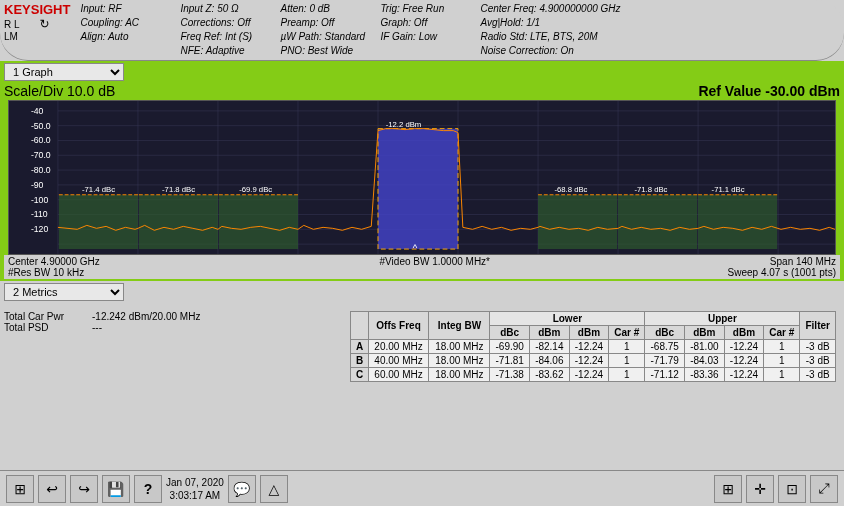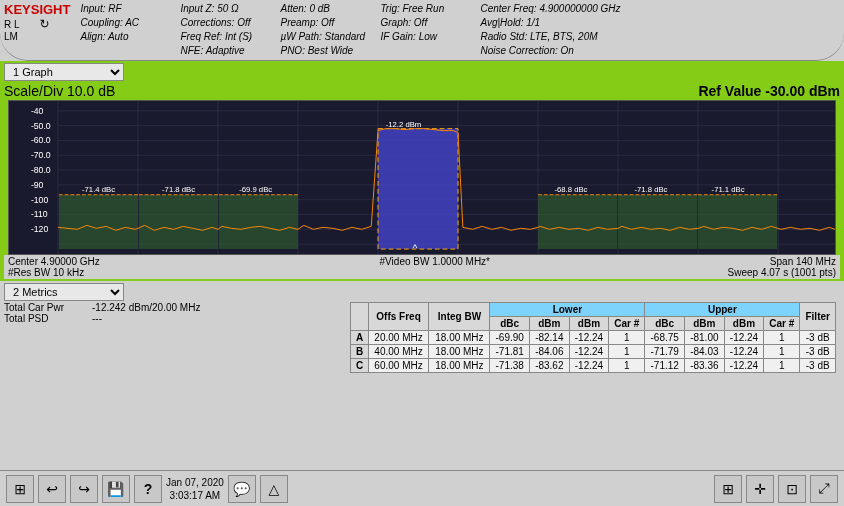"2 Metrics" .metrics-selector { margin-bottom: 1px -> 10px }
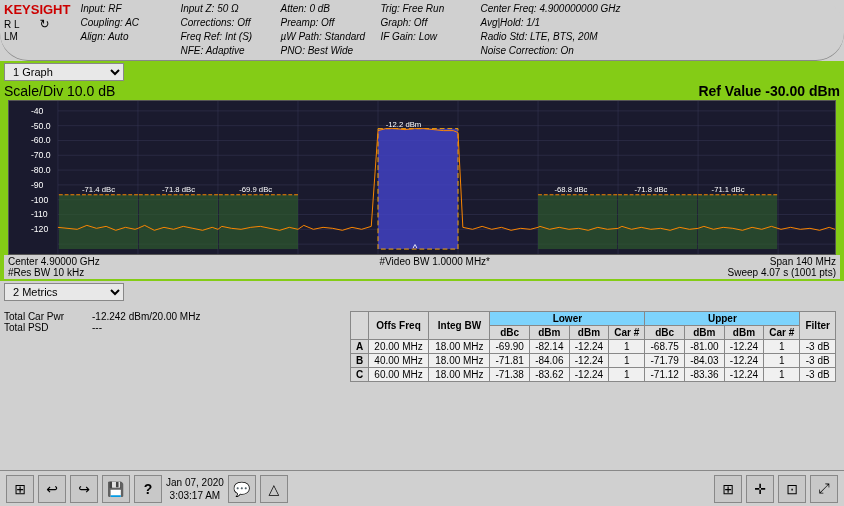"Lower" .col-header-main { background: #7dd3fc -> #e5e5e5 }
